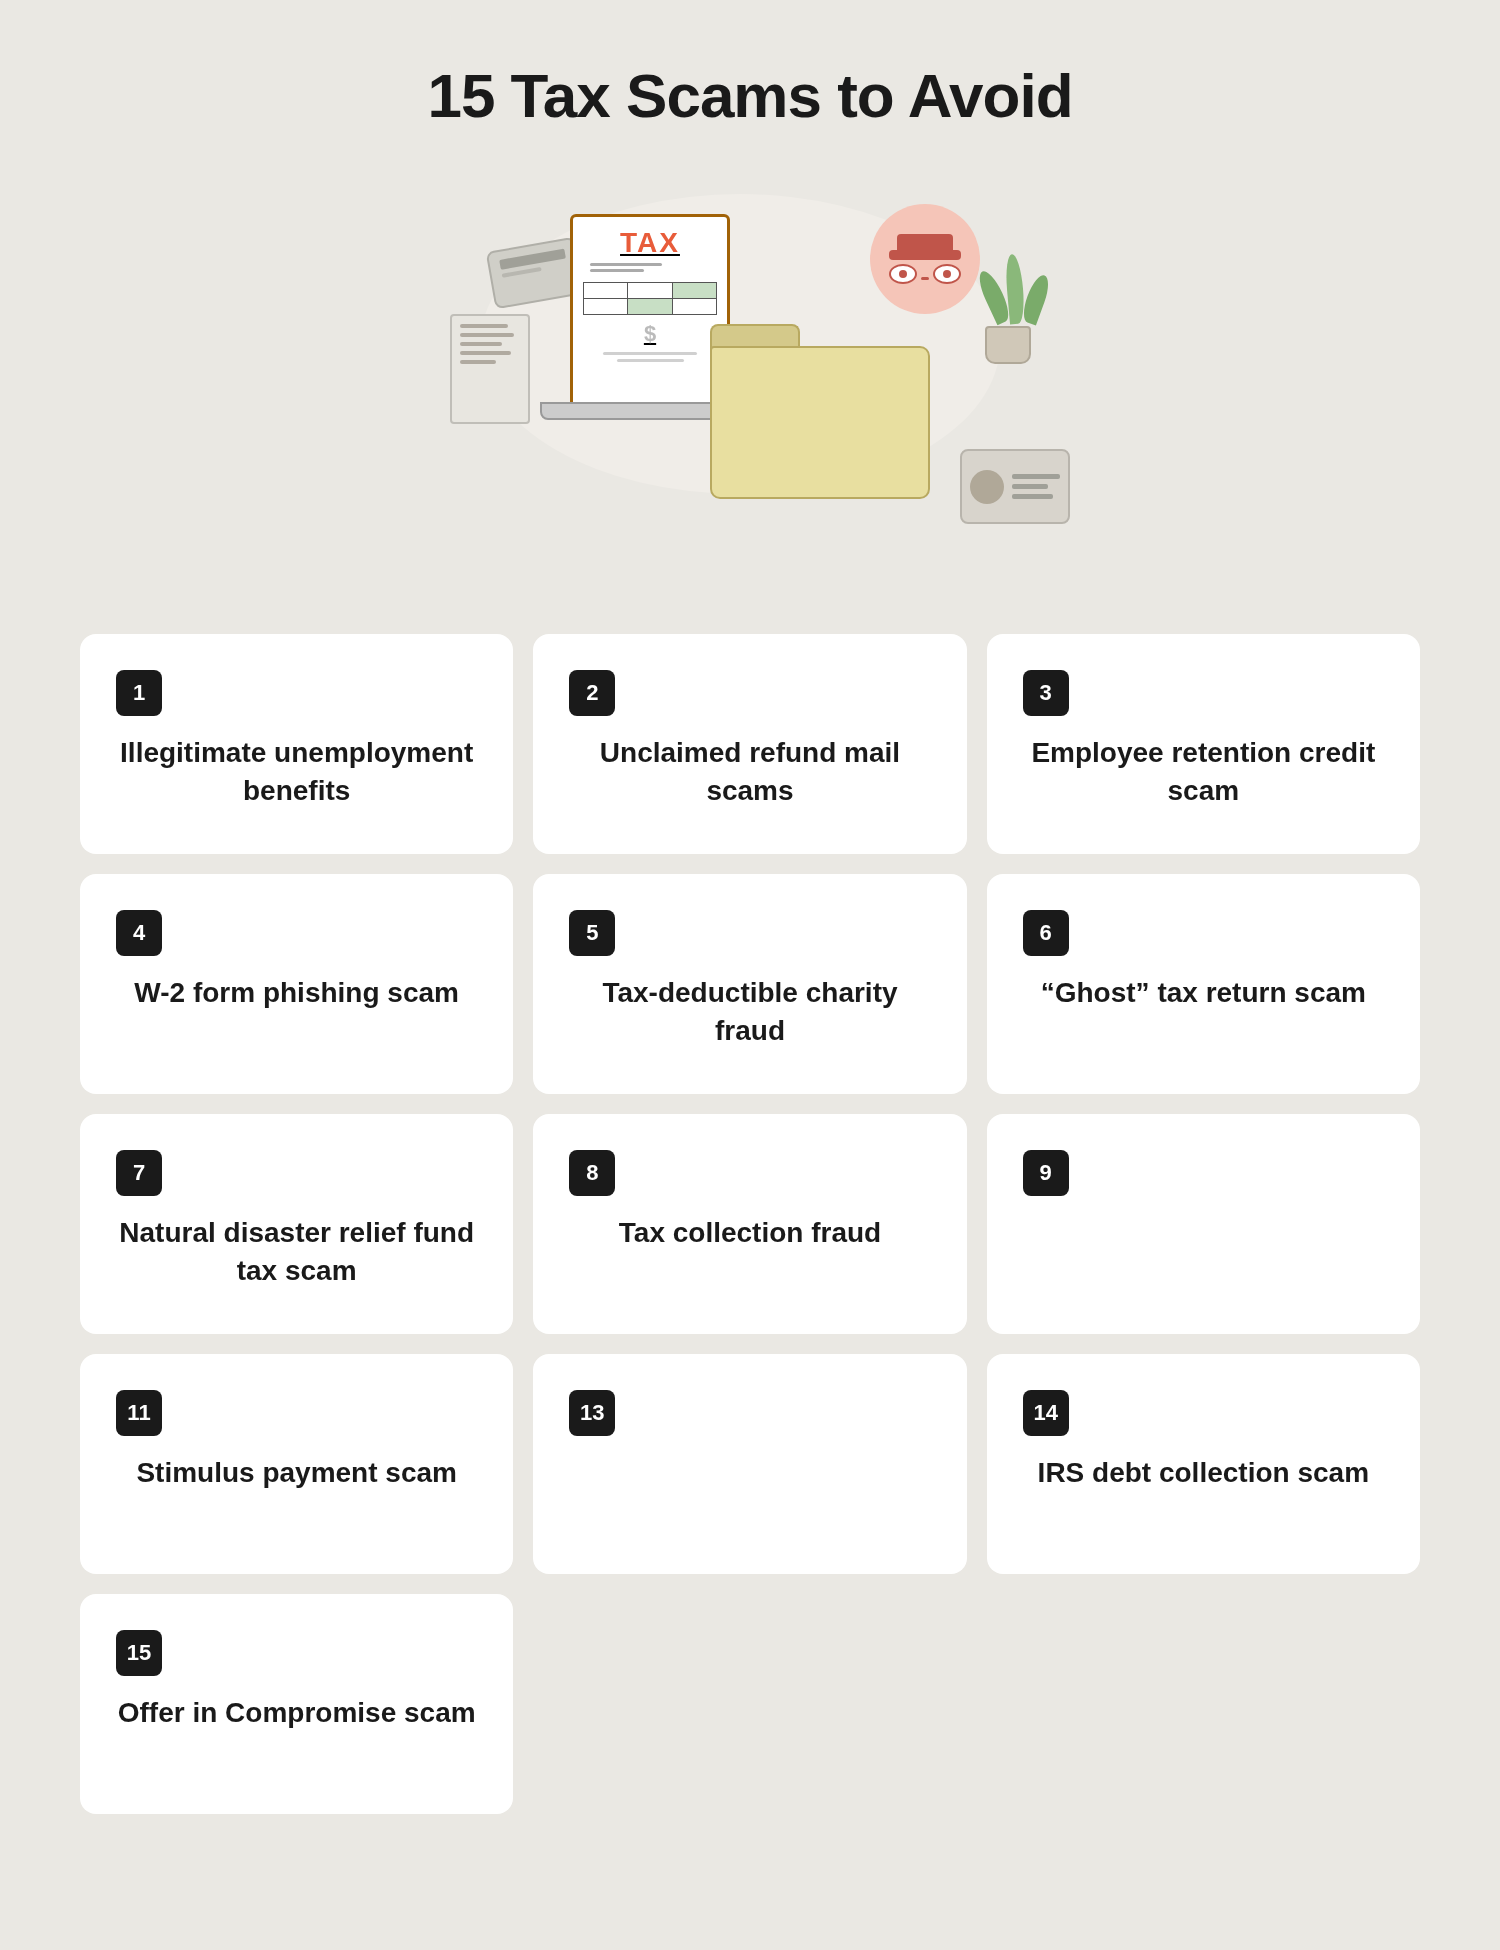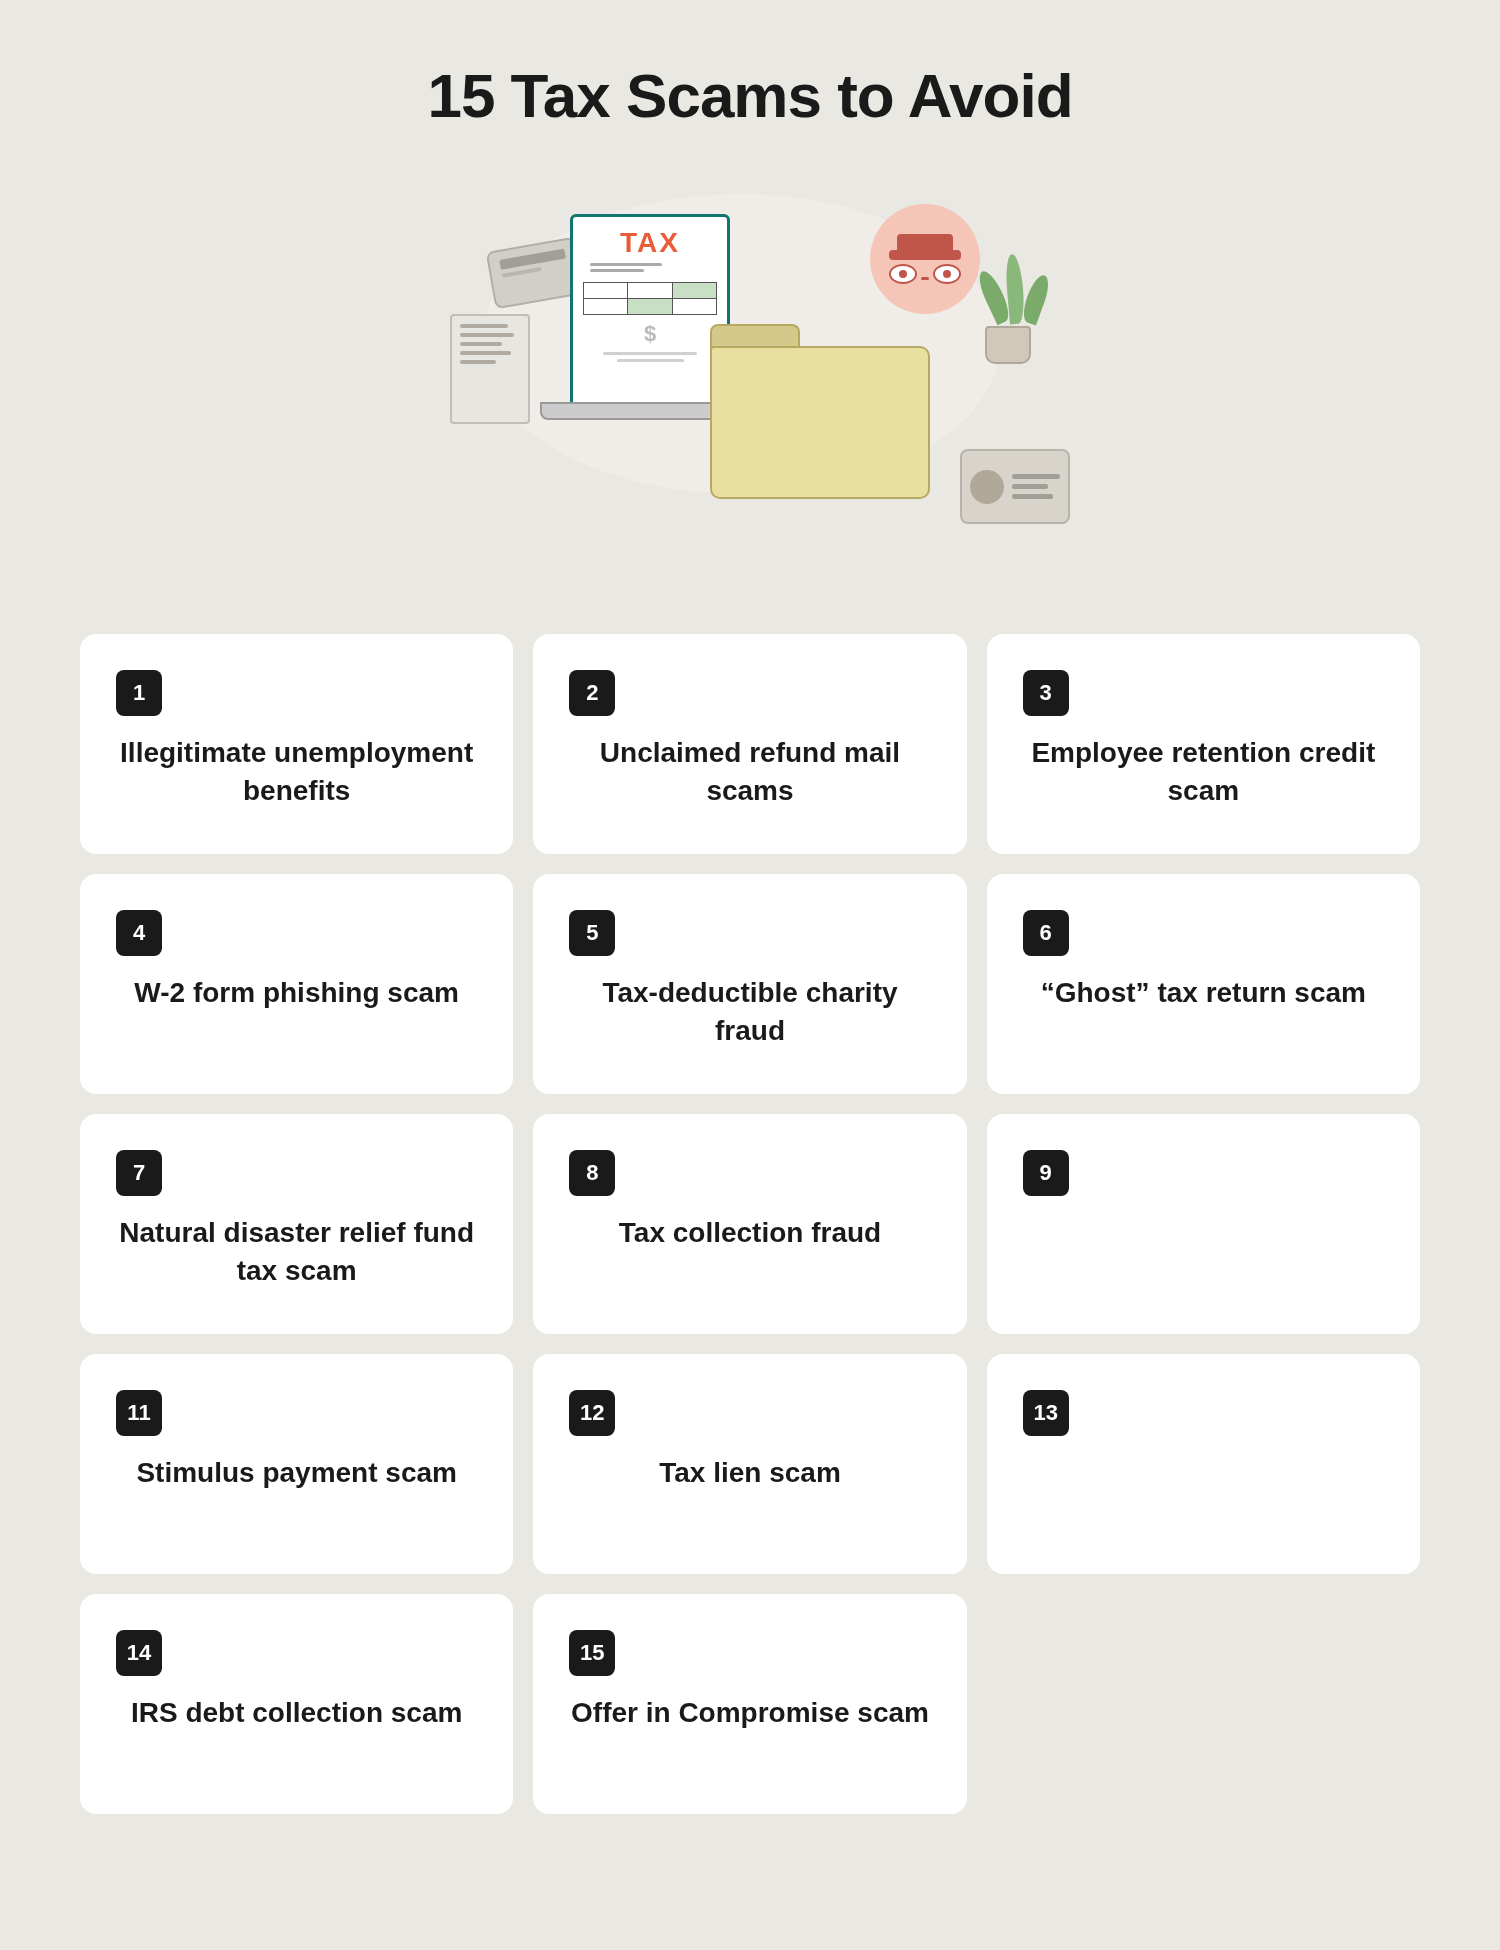"TAX" .tax-doc { border: 3px solid #0f766e -> 3px solid #a16207; text-decoration: none -> underline }
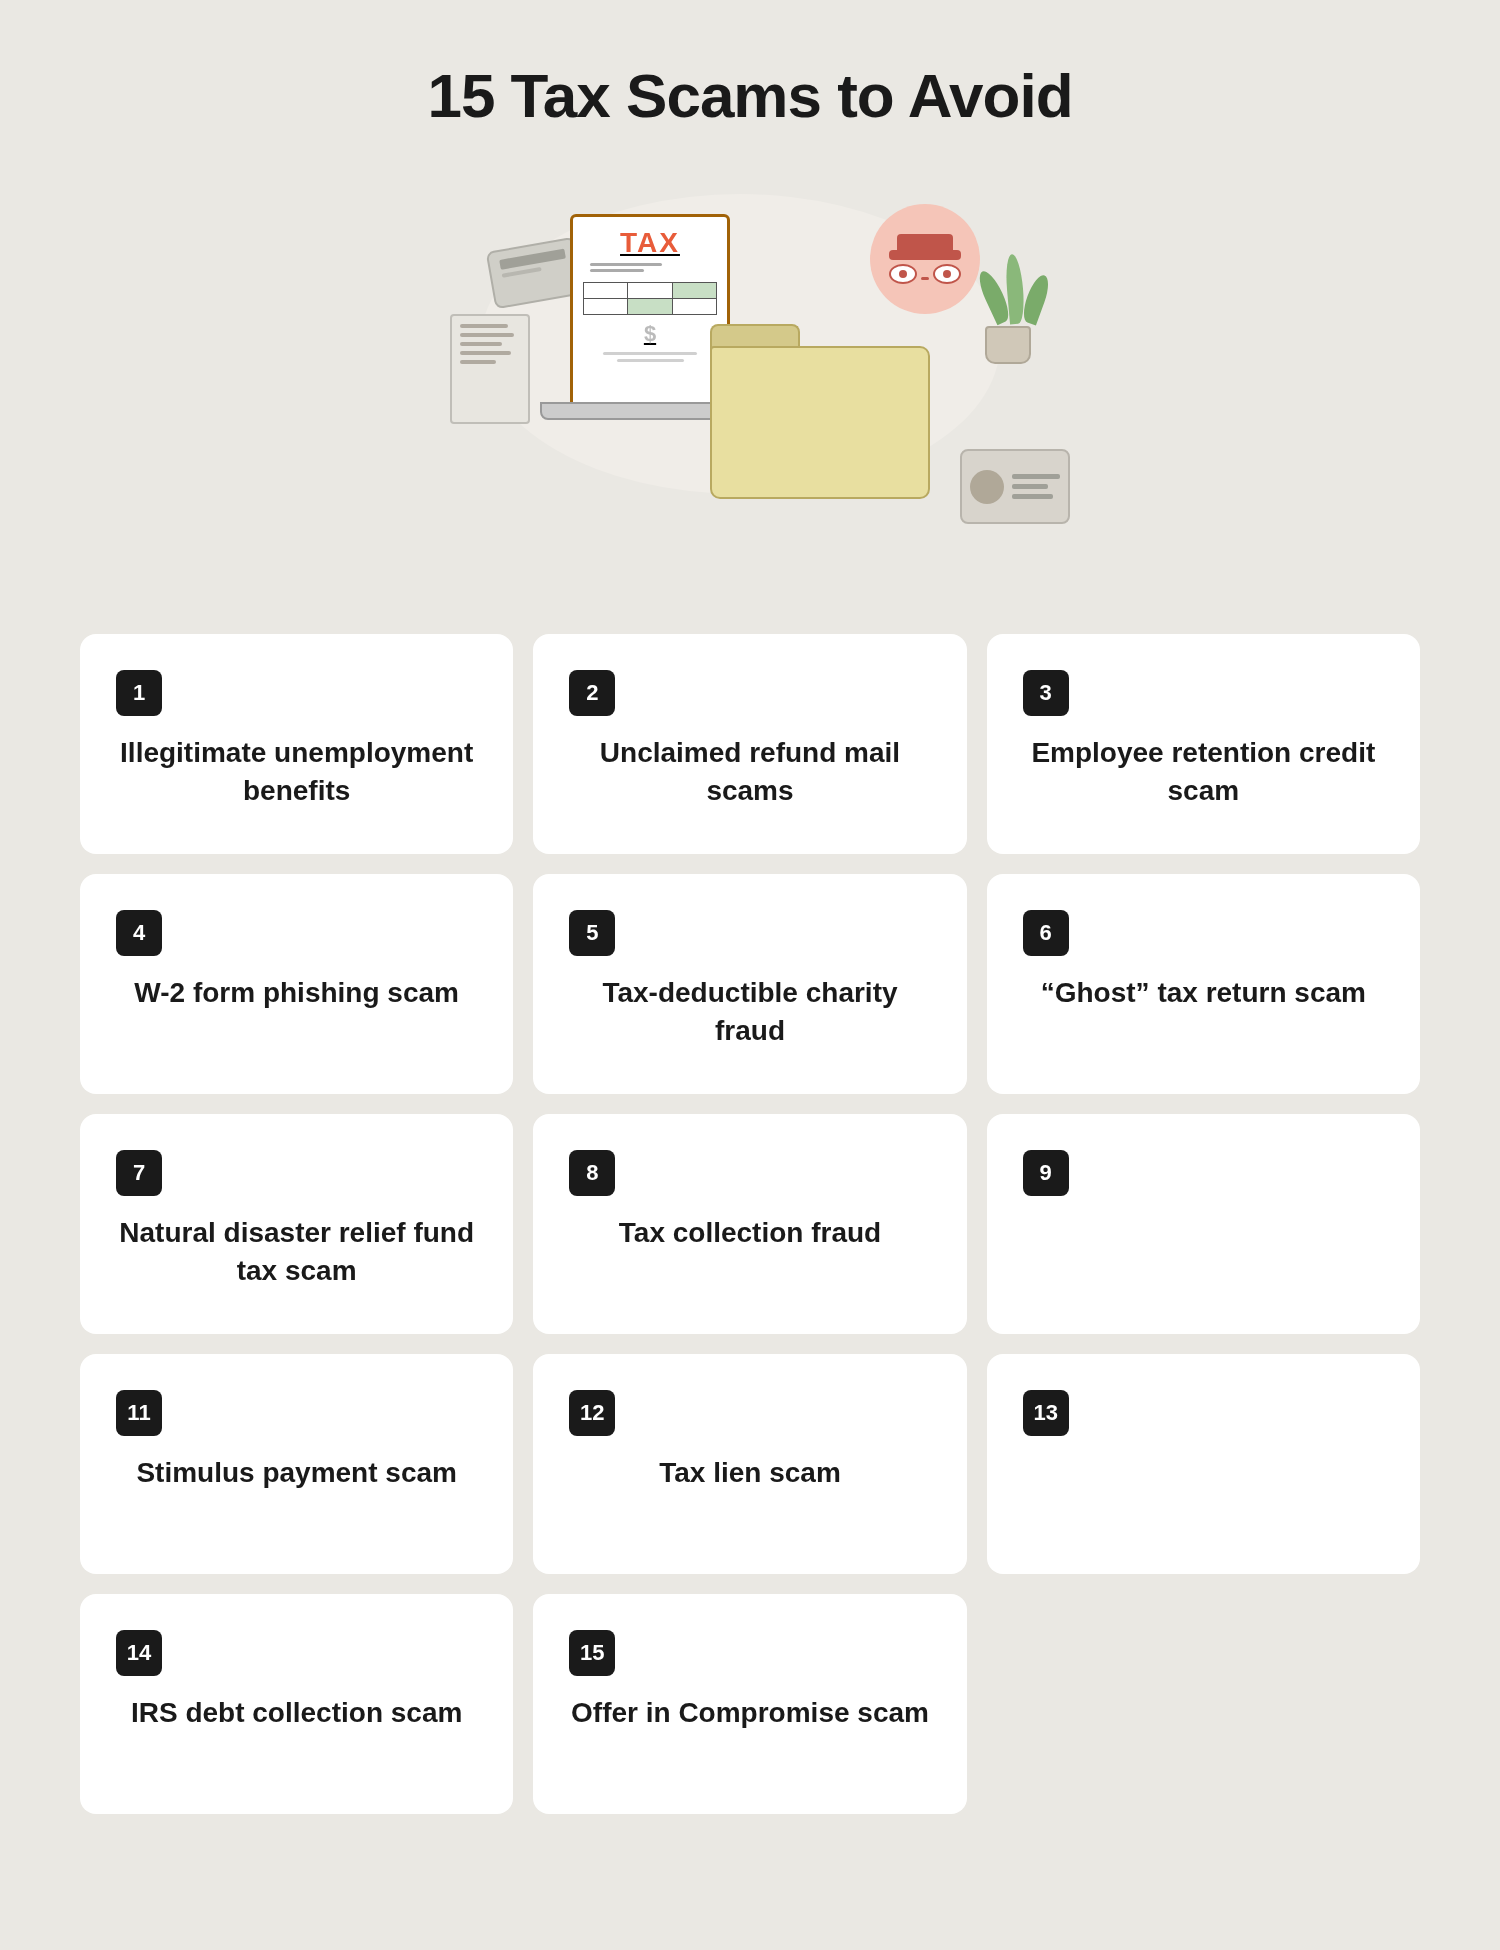"12" div.scam-card { html: <div> <div>12</div> <div>Tax lien scam</div> </div> -> none }
